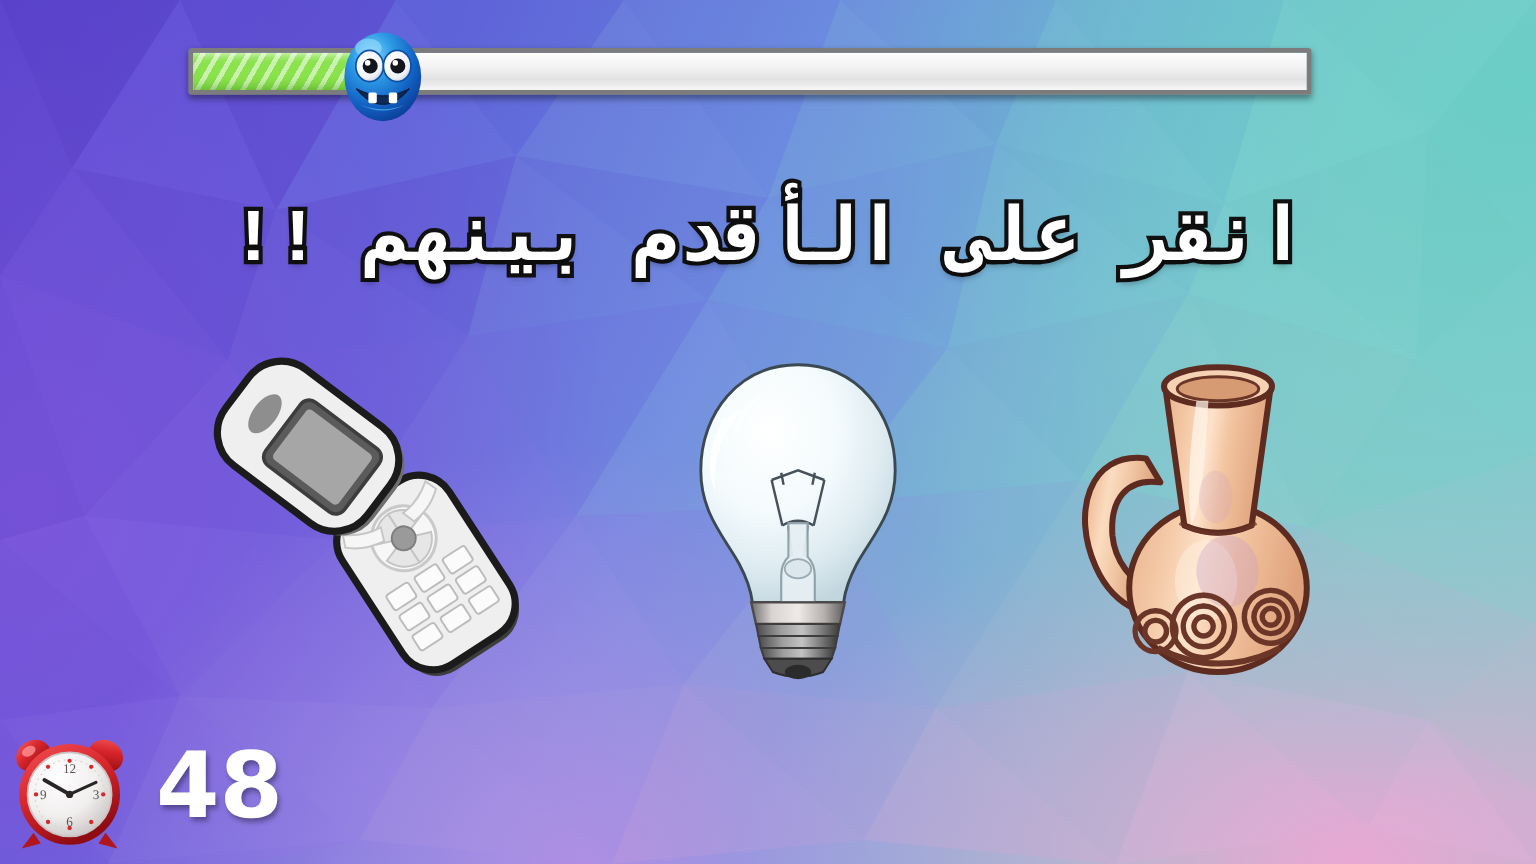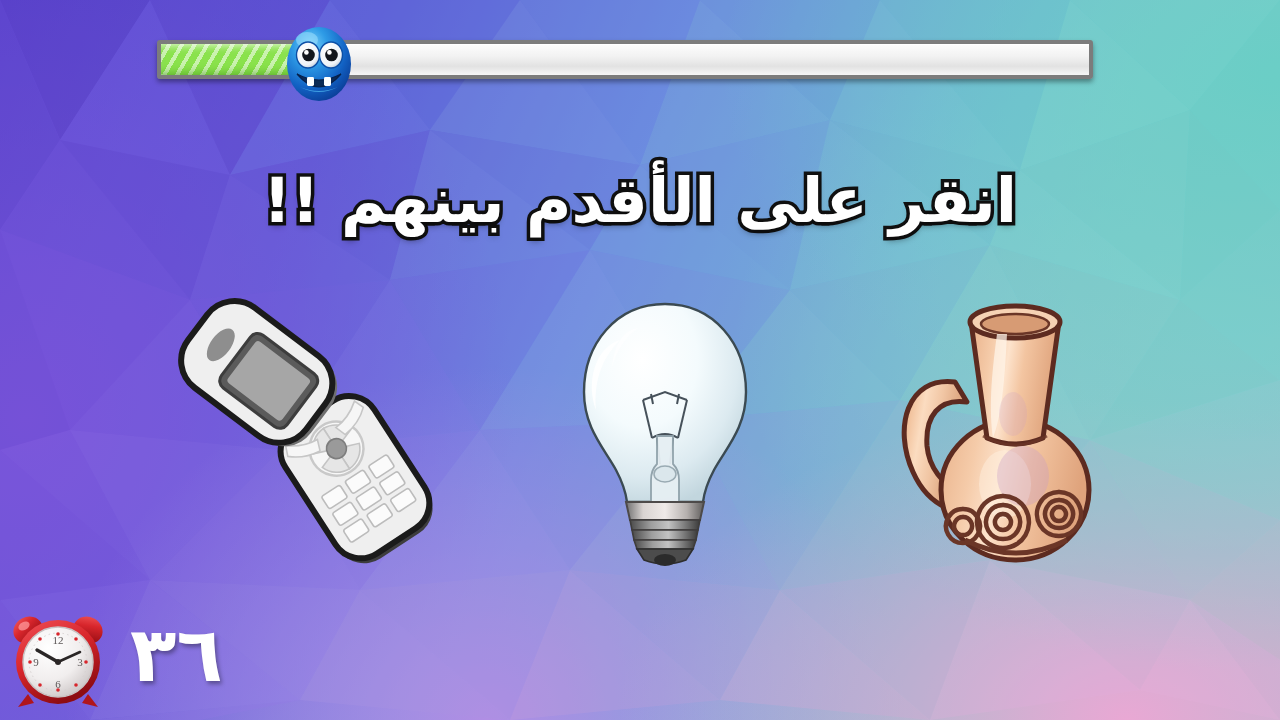"انقر على الأقدم بينهم !!" #prompt { font-family: none -> Liberation Mono, monospace }
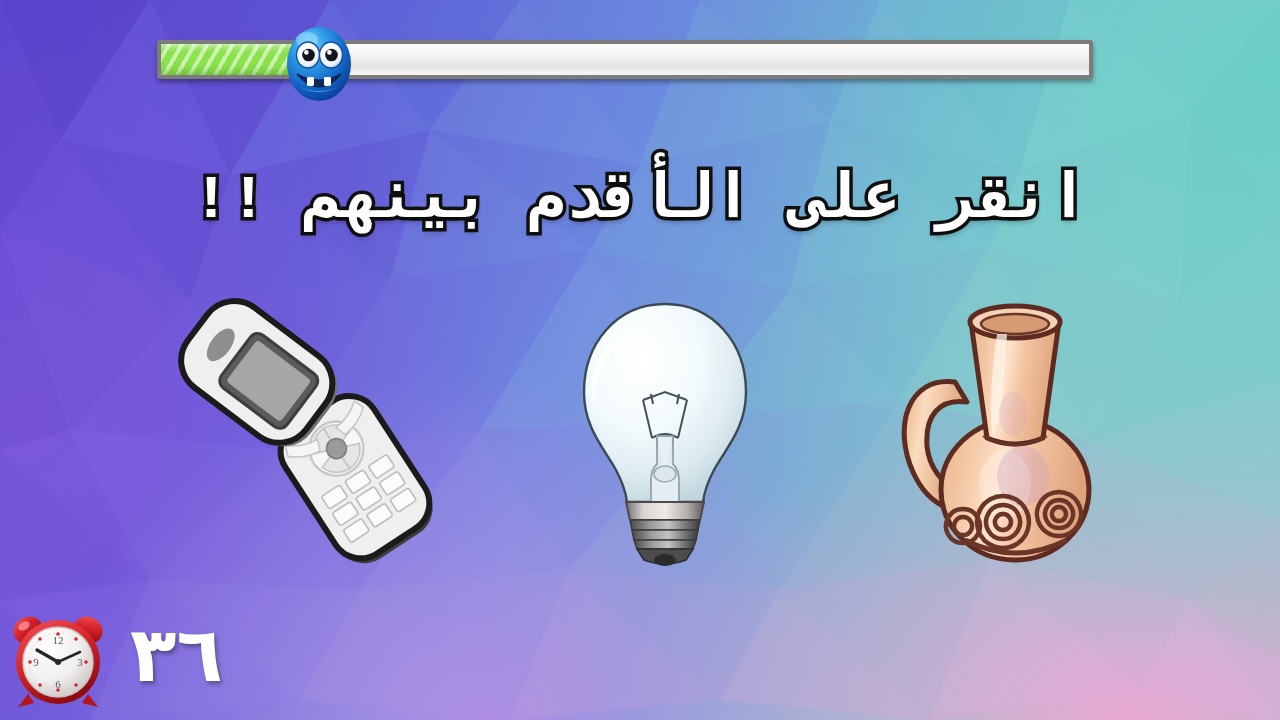"٣٦" div { text: ٣٦ -> 48 }
